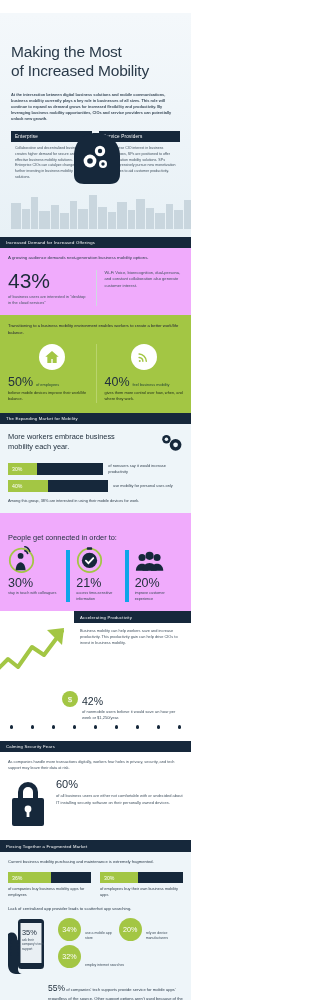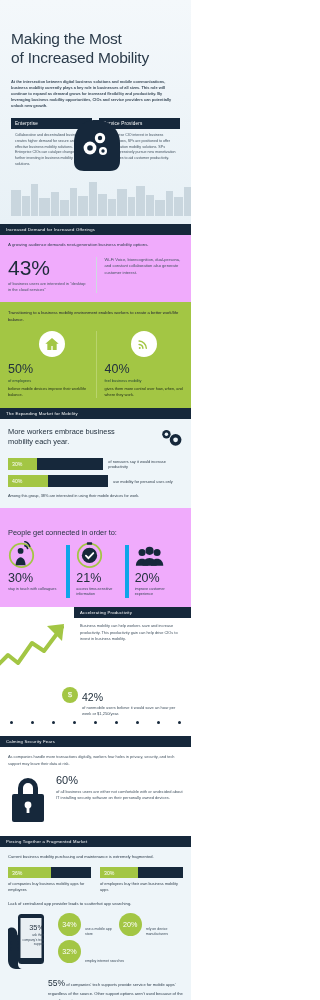"Making the Most" .hero { margin-top: none -> 13px }
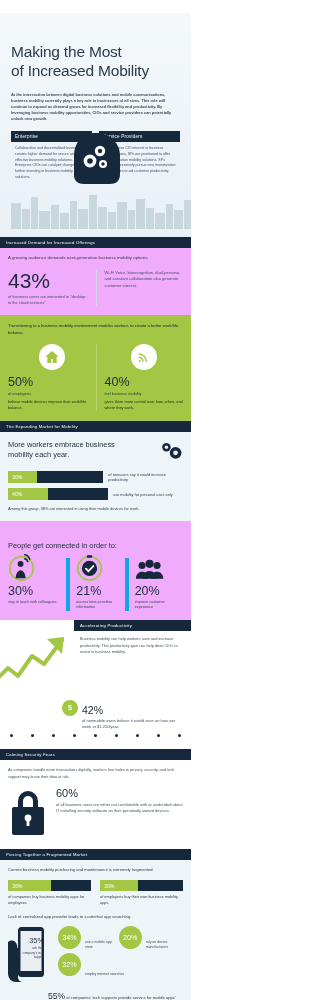"50%" .grow { flex-direction: column -> none }
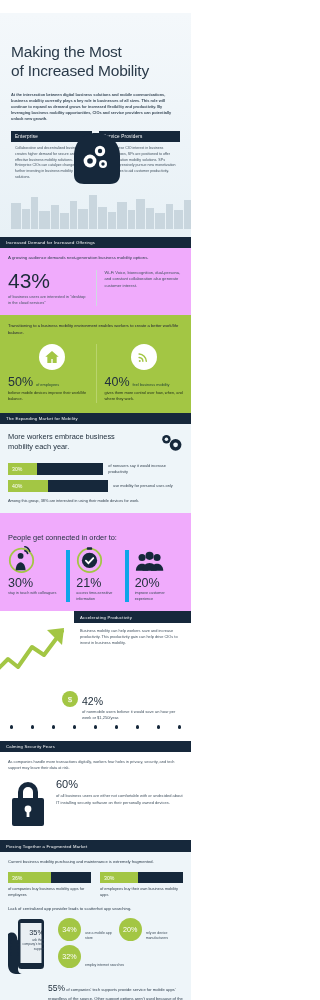"35%" div { text-align: right -> left }
